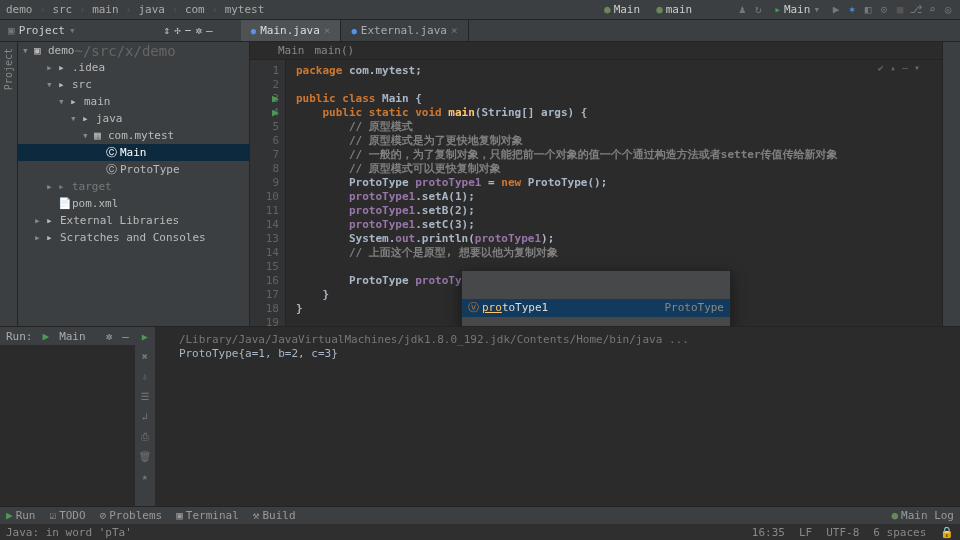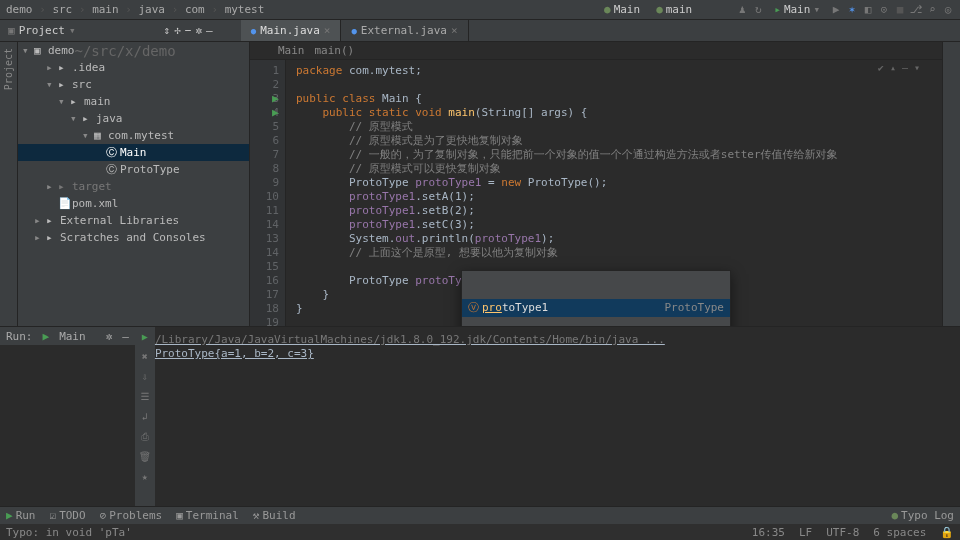"package com.mytest;" .code .line { font-weight: none -> bold }
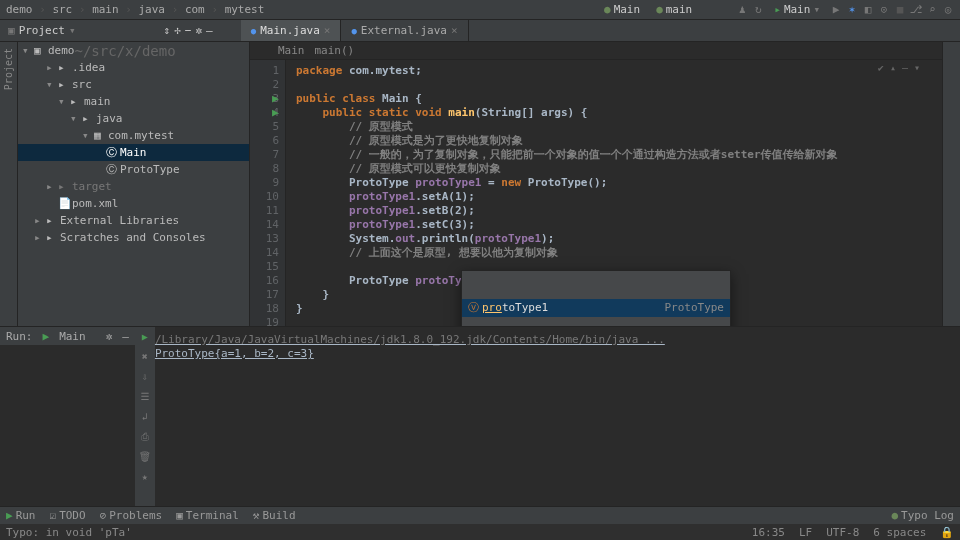"/Library/Java/JavaVirtualMachines/jdk1.8" .run-out { padding: 6px 0 -> 6px 24px; text-decoration: underline -> none }
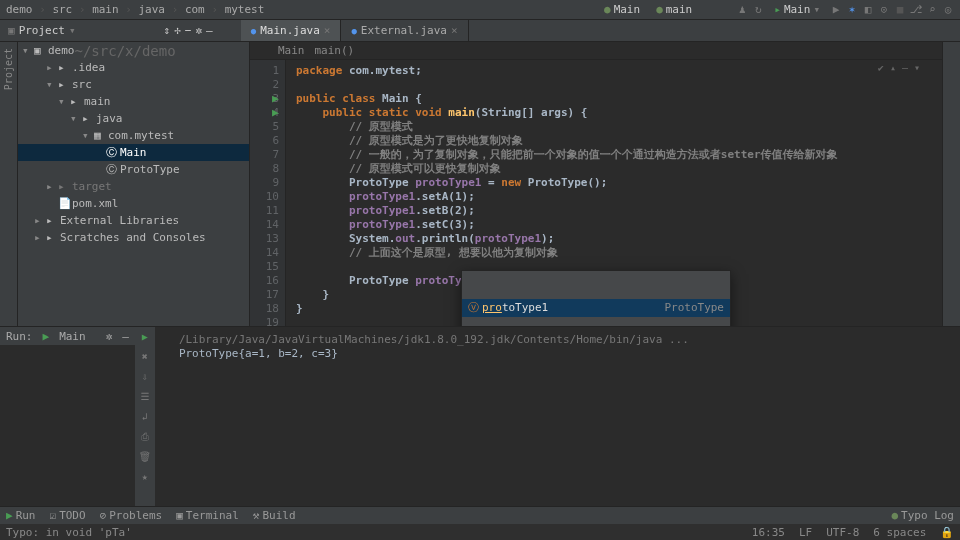"Typo Log" span { text: Typo -> Main }
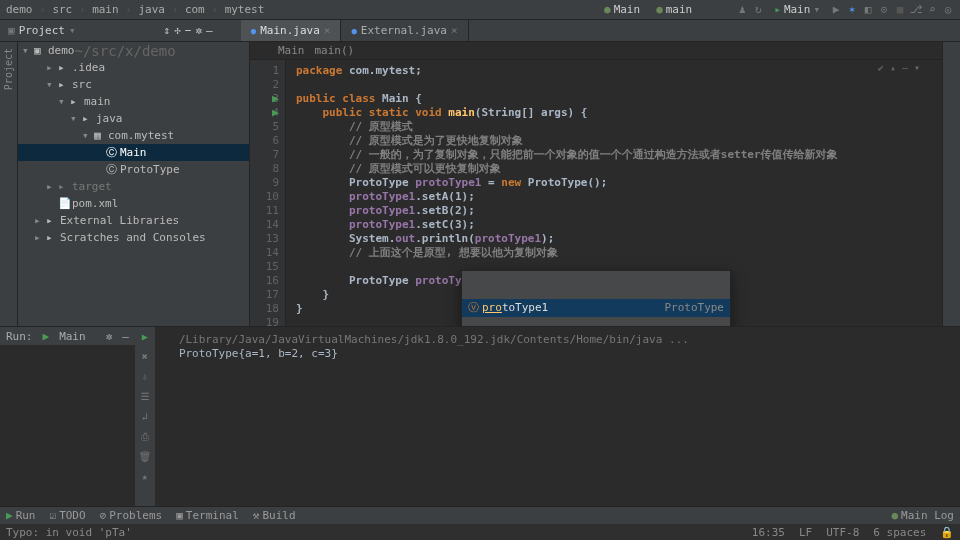"Typo: in void 'pTa'" span { text: Typo: in void -> Java: in word }
